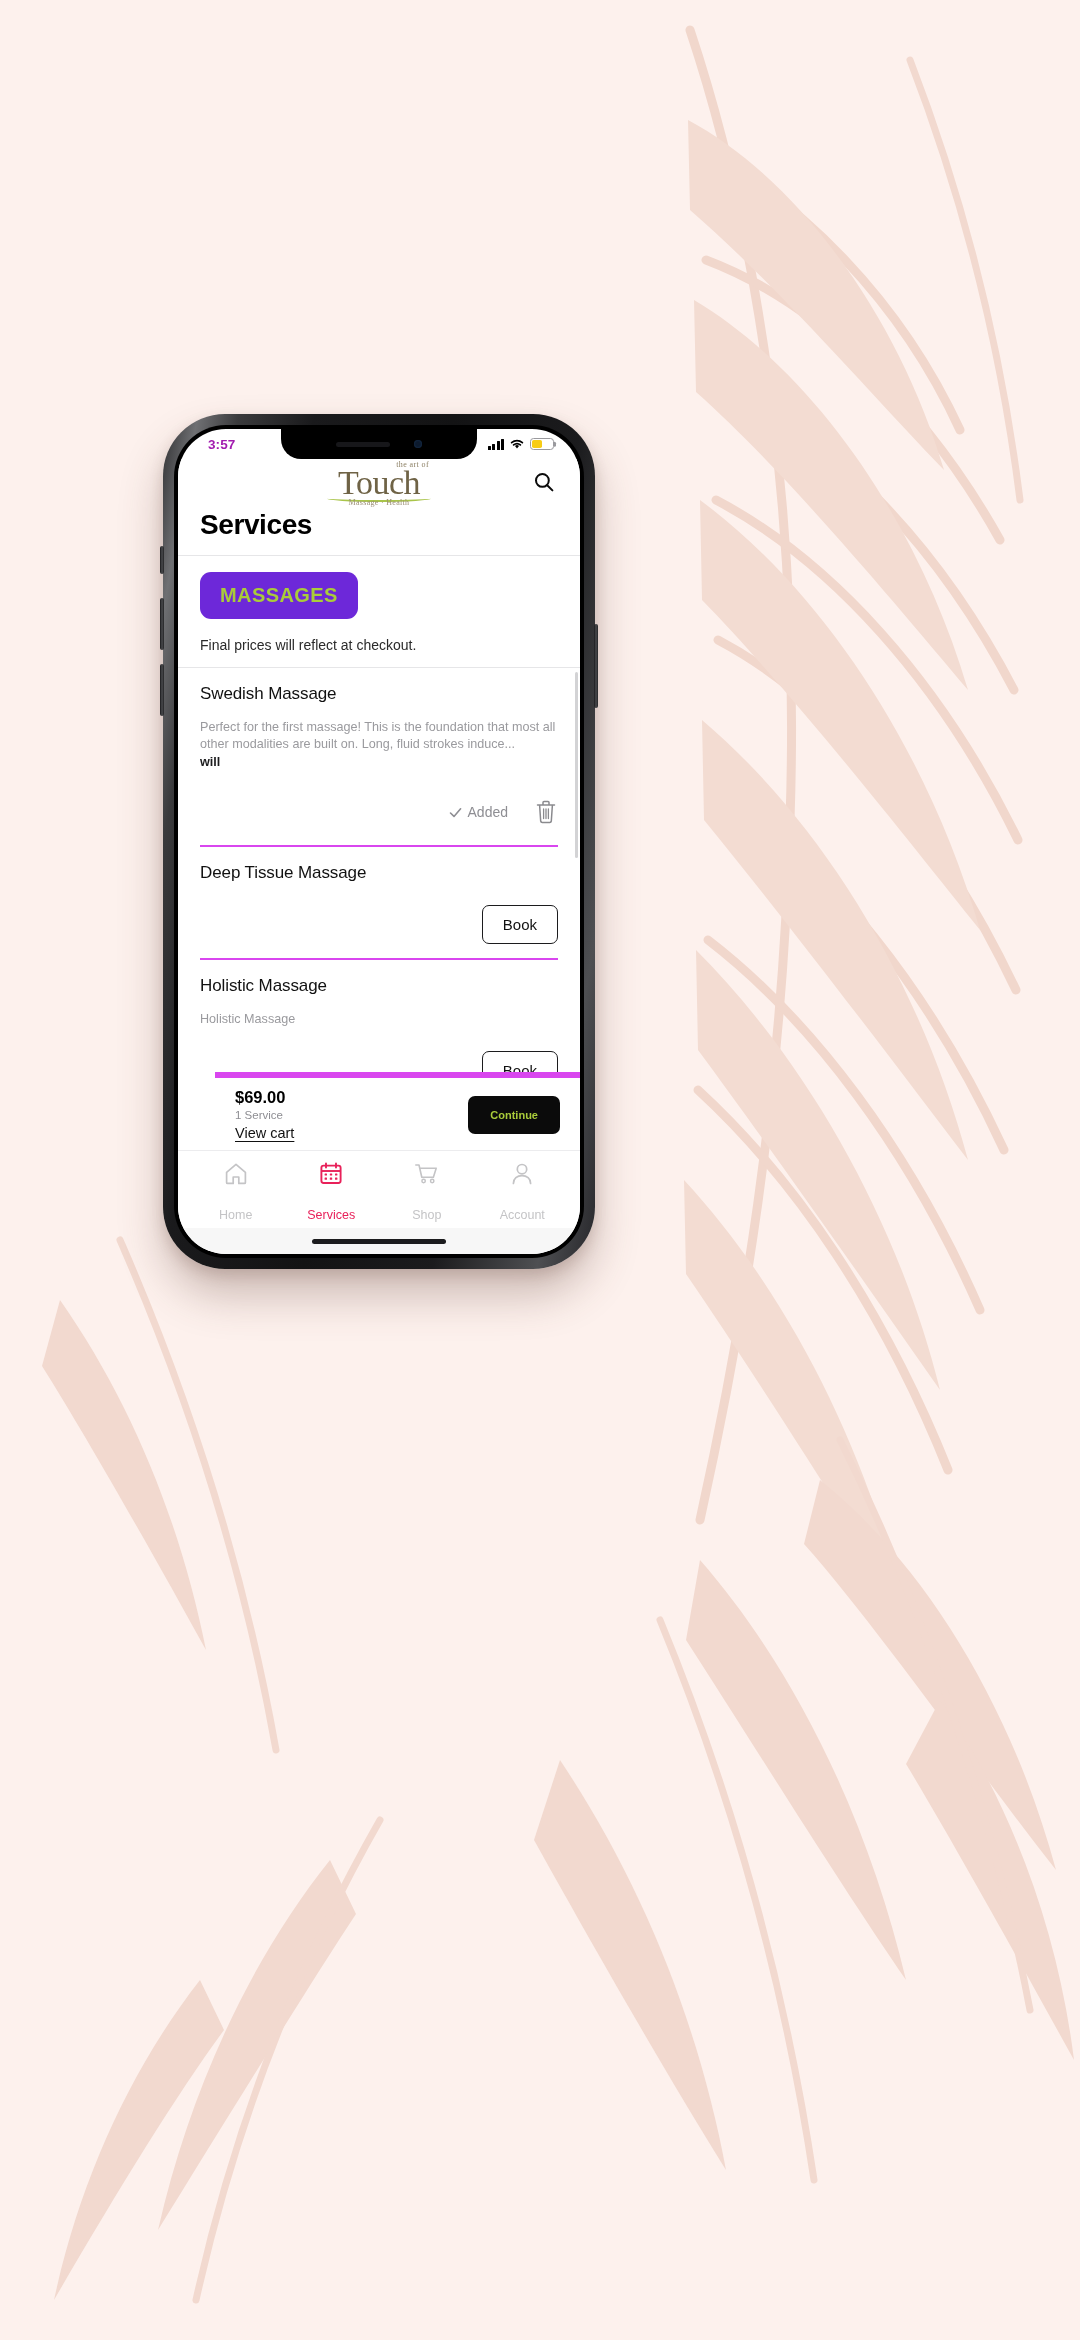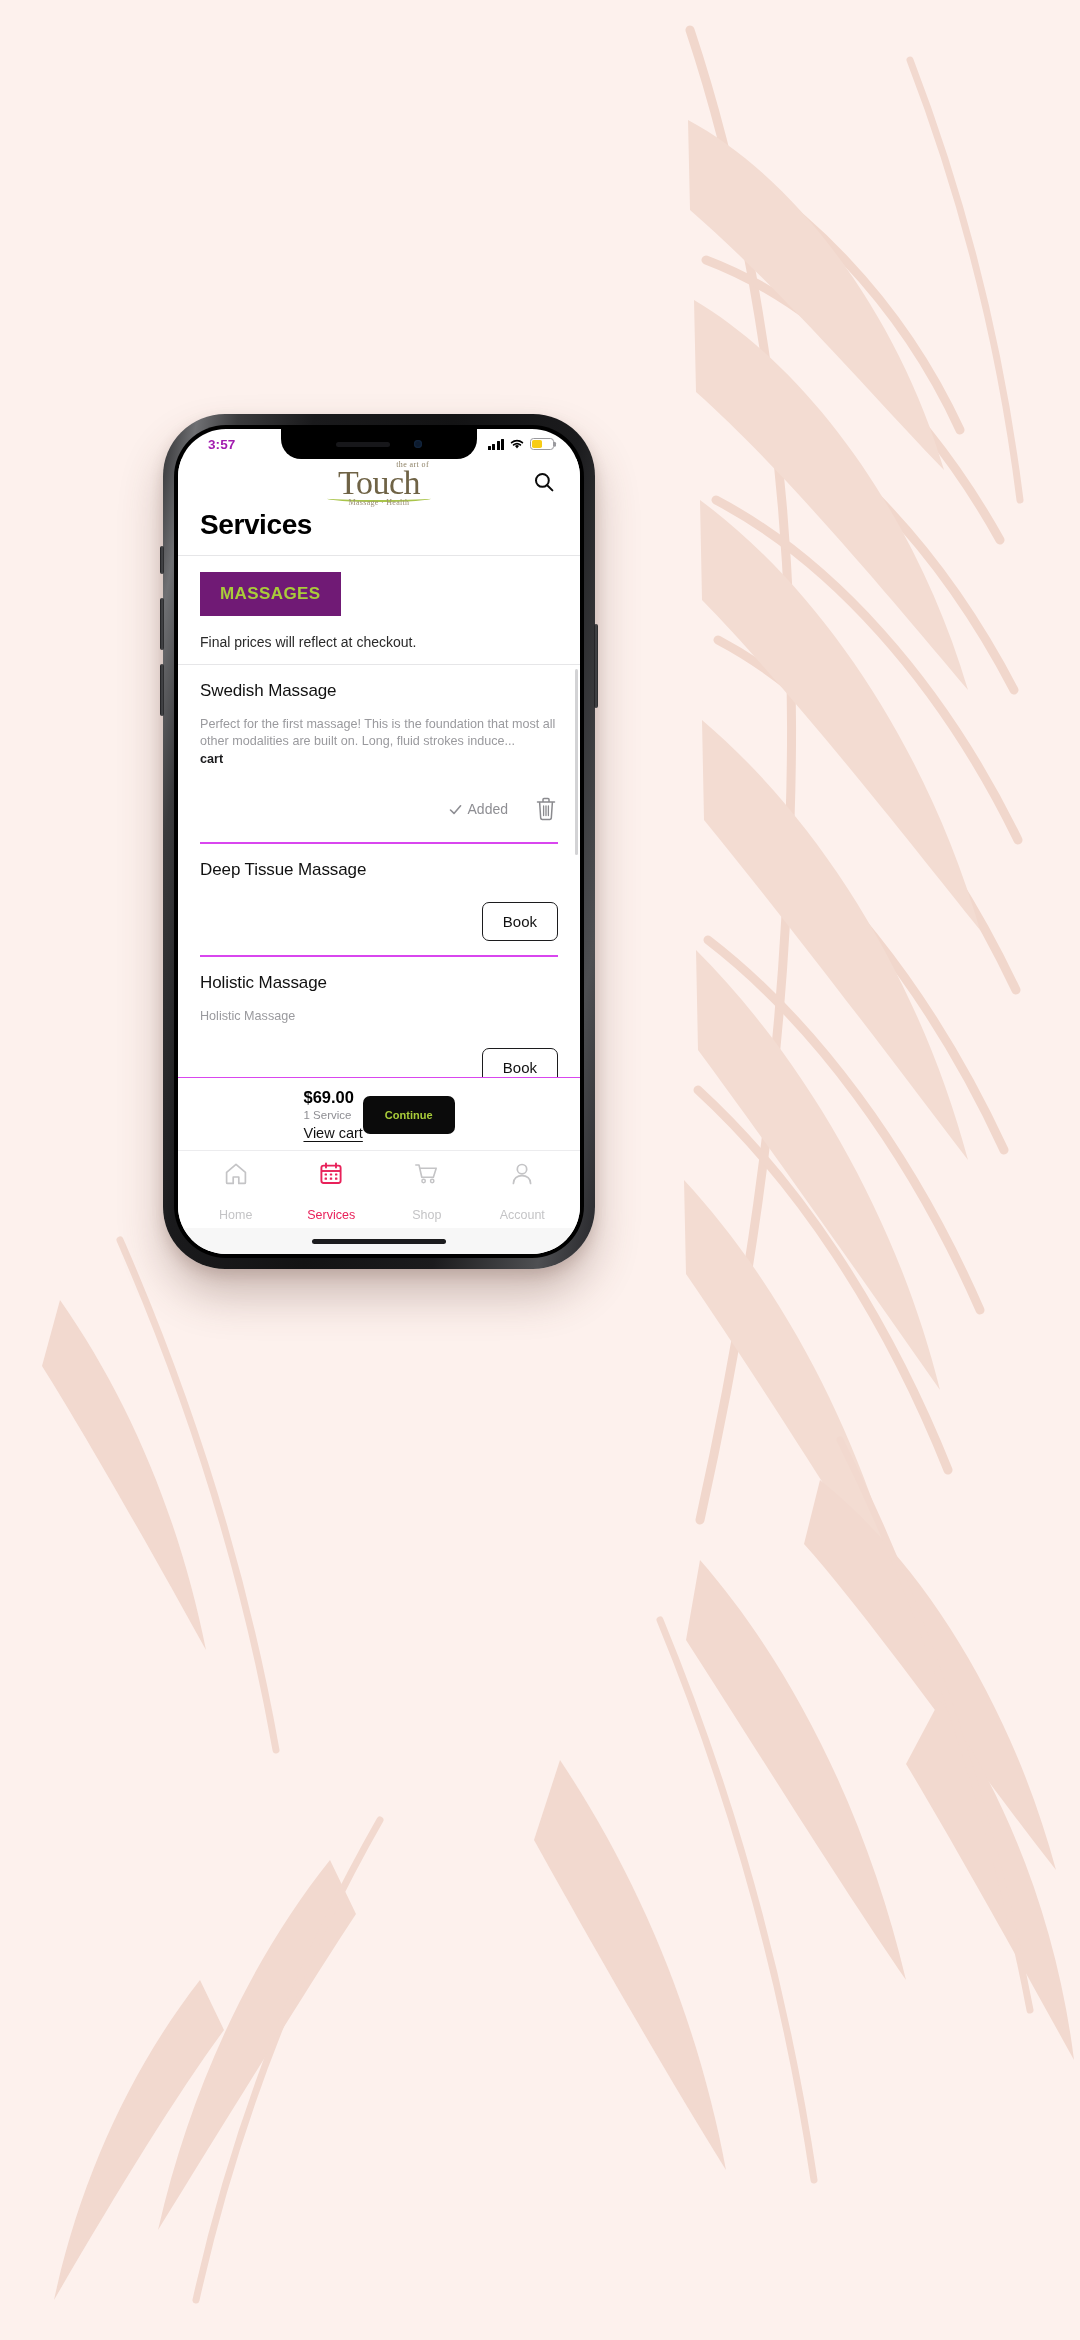"MASSAGES" .chip { background: #701a75 -> #6d28d9; border-radius: 0 -> 11px; font-size: 17px -> 20px }
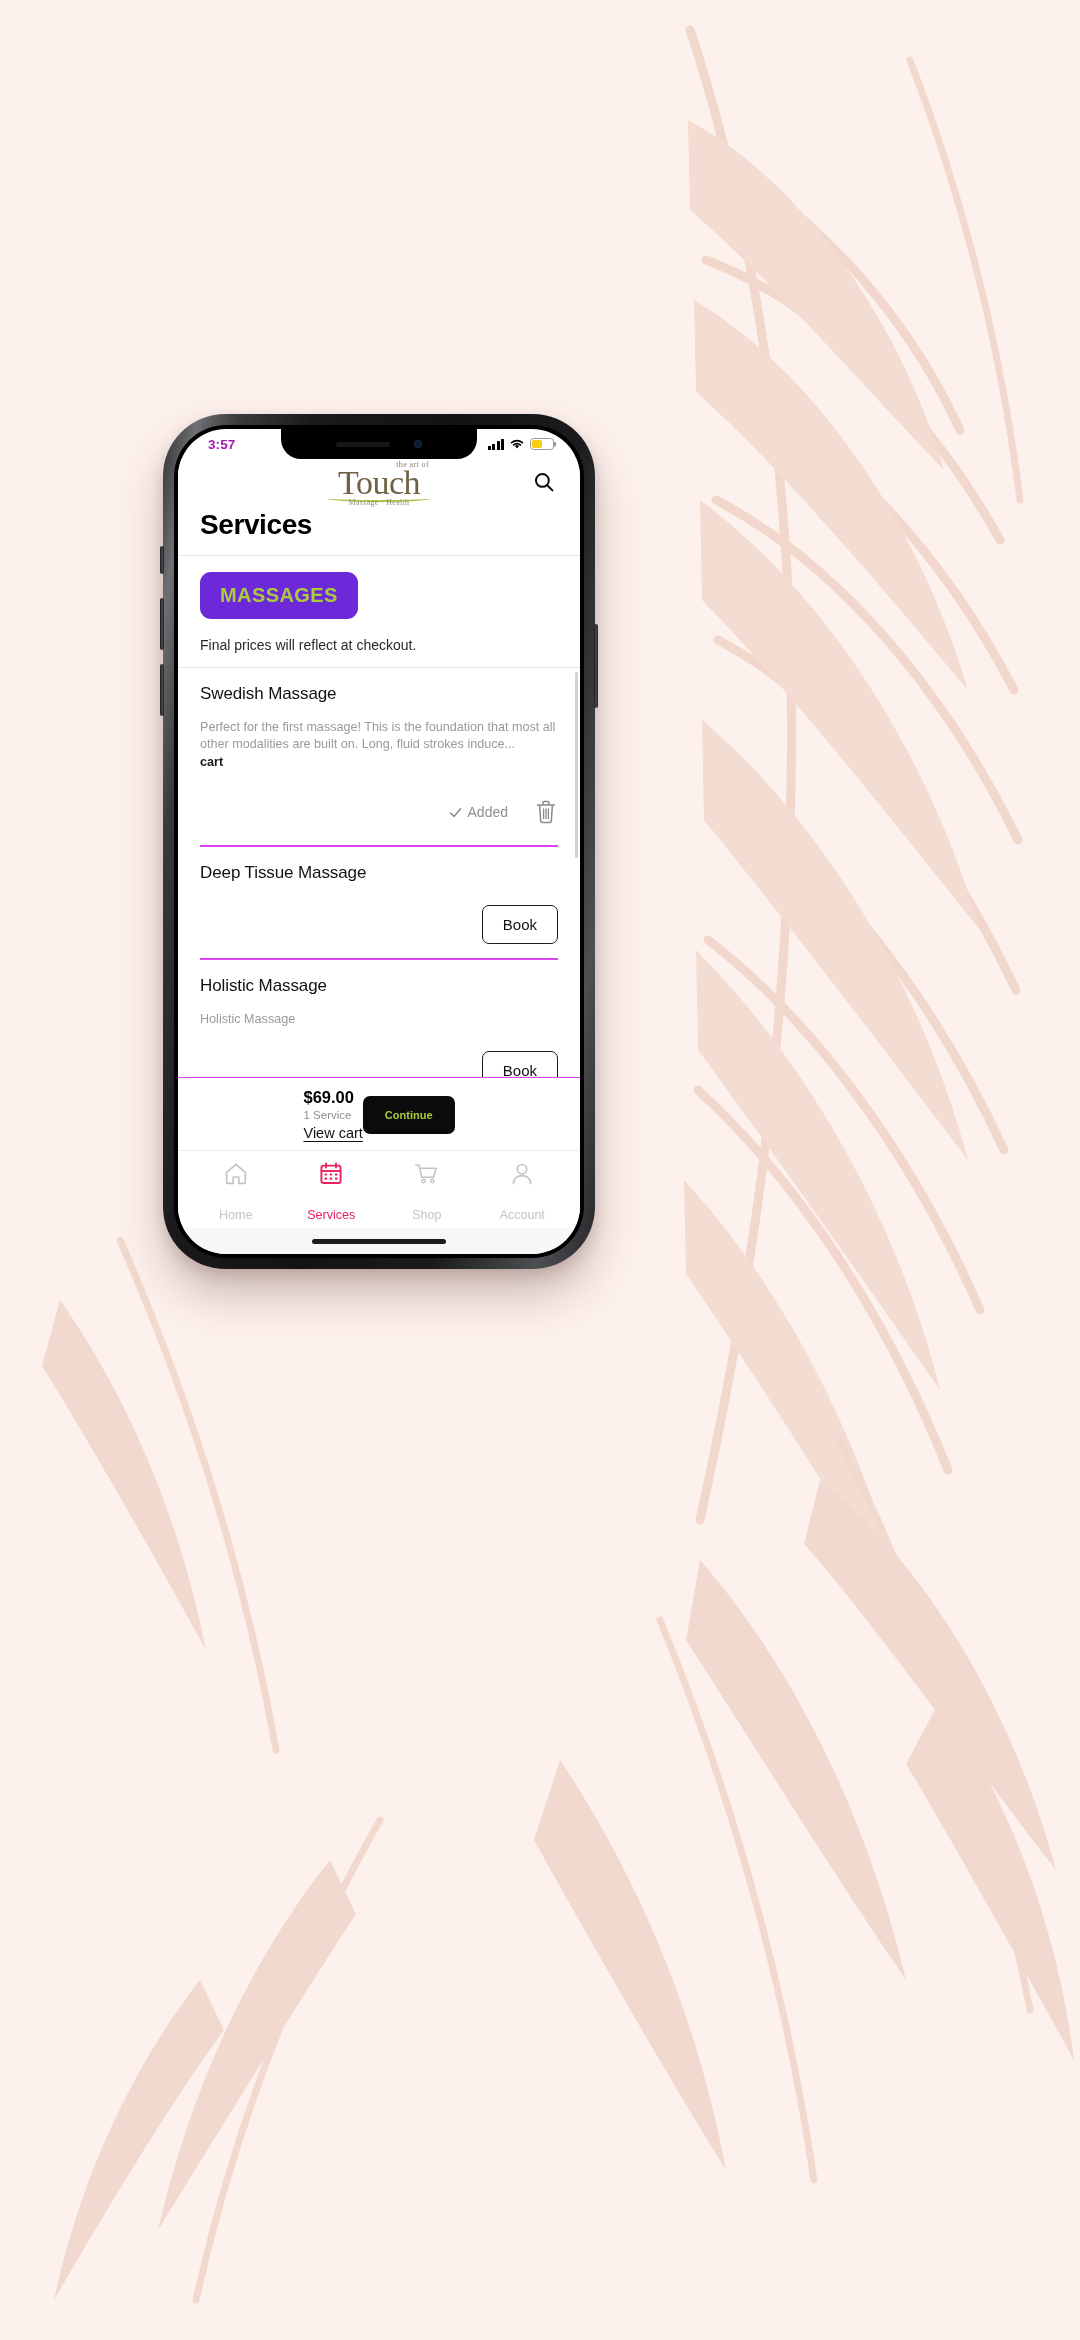"cart" span.svc-more { text: cart -> will }
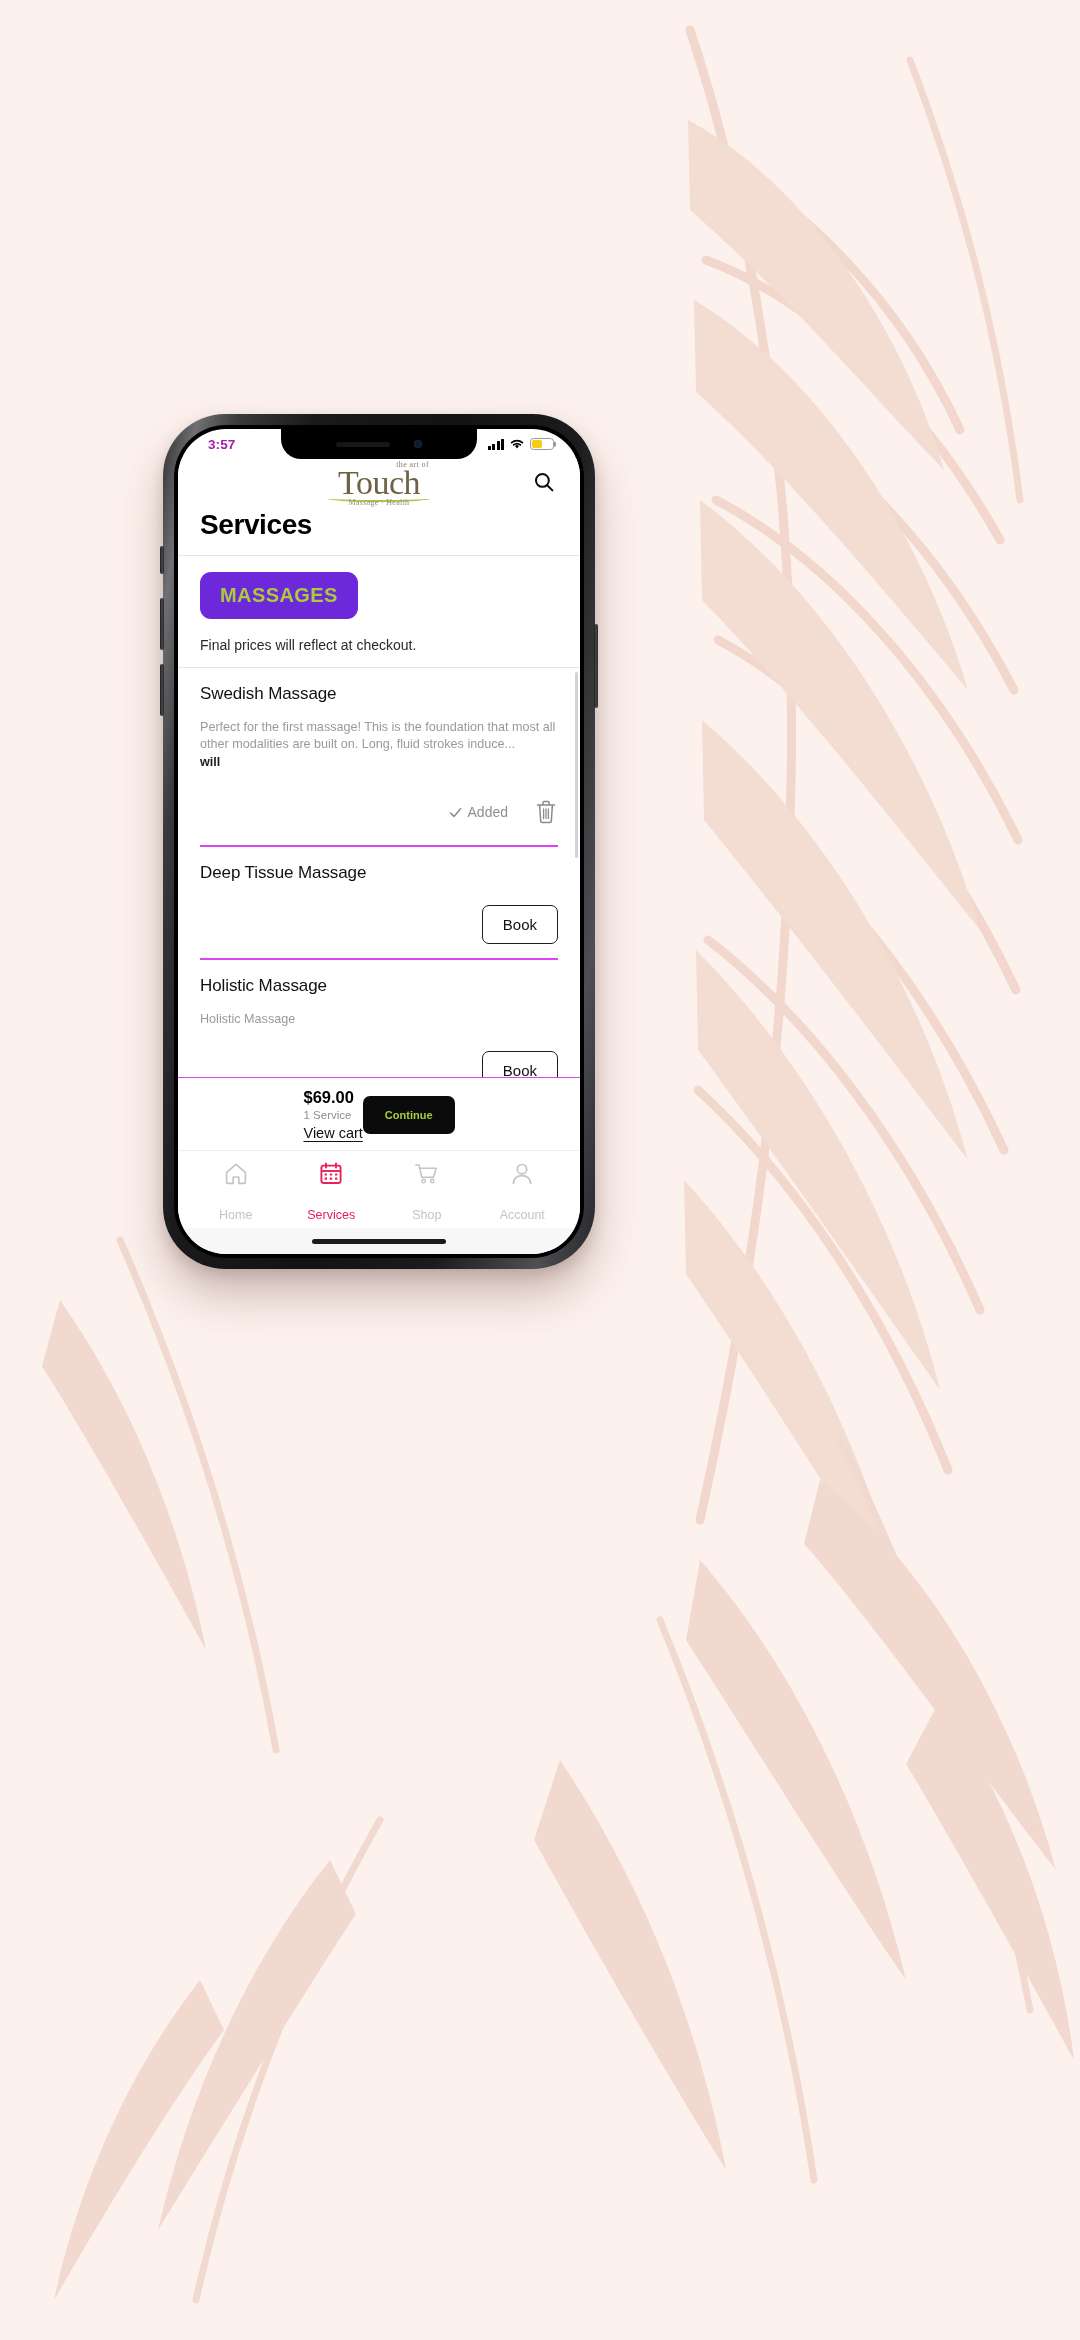"$69.00" .cartbar { border-top: 1px solid #d946ef -> 6px solid #d946ef; justify-content: center -> space-between; margin-left: none -> 37px }
